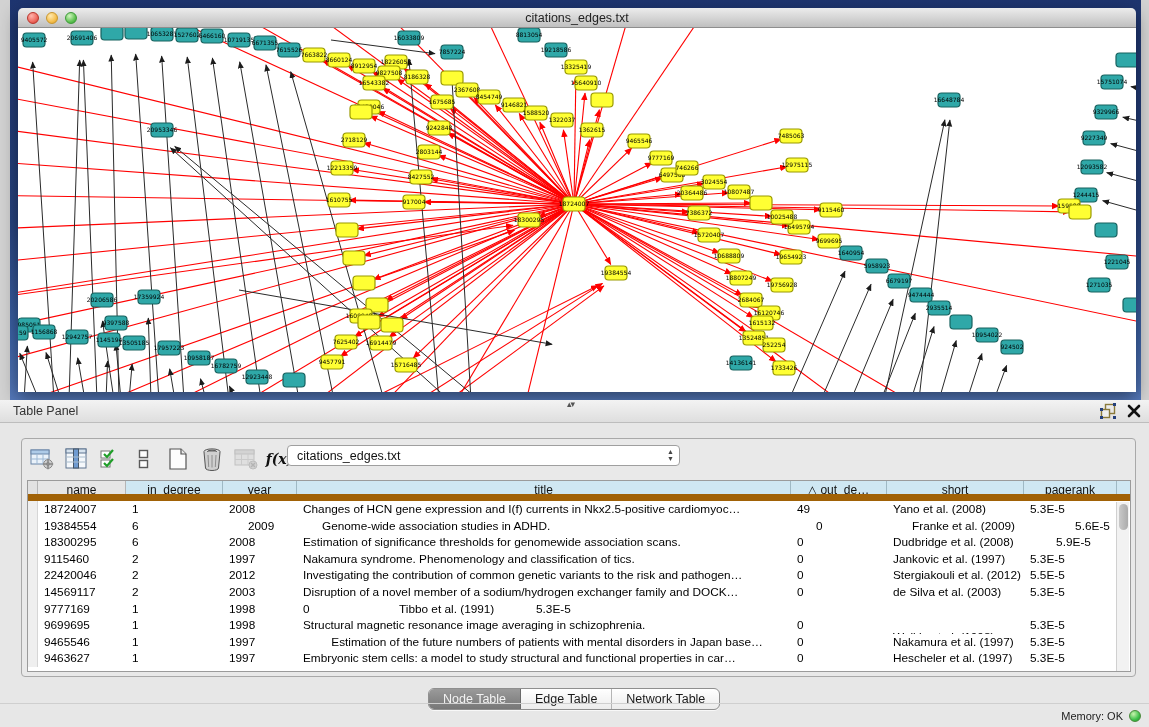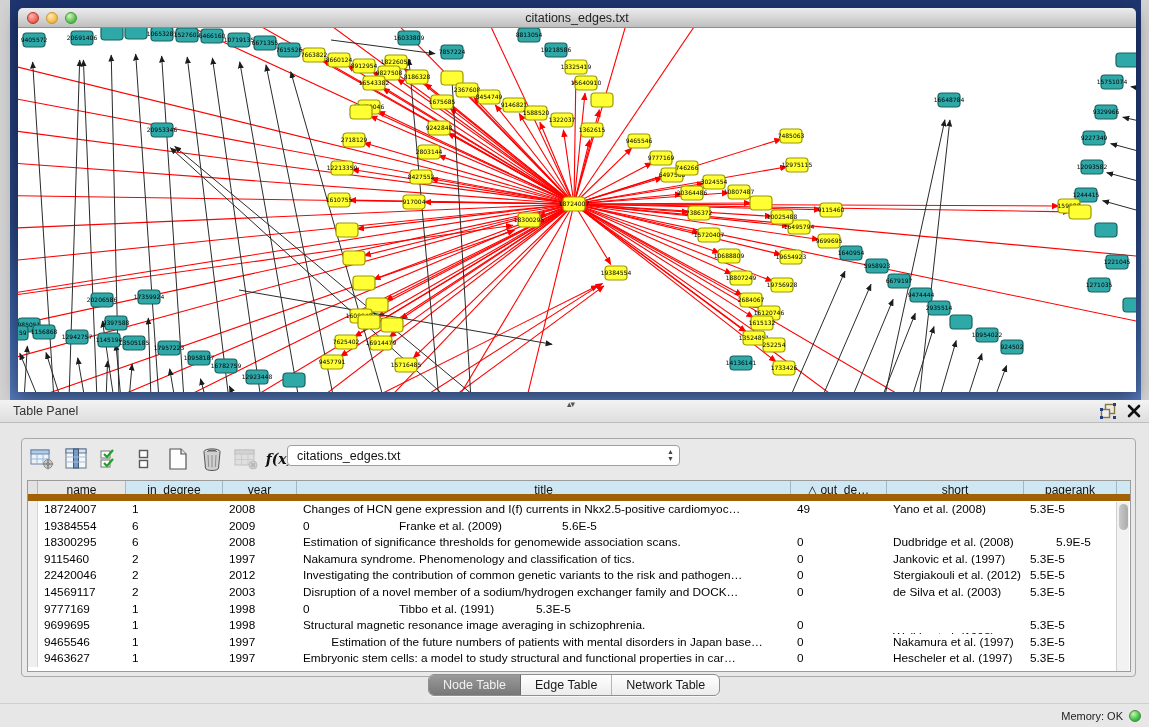"2009" div.td { margin-left: none -> 19px }
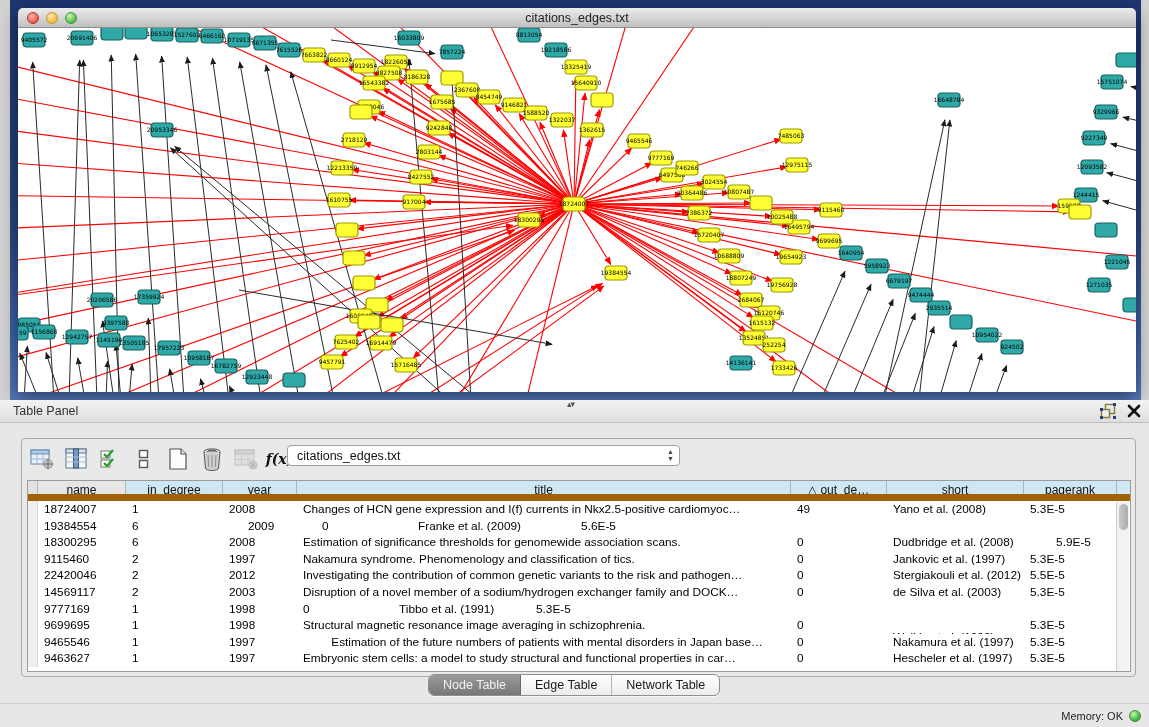"Genome-wide association studies in ADHD." div.td { html: none -> <div>Genome-wide association studies in ADHD.</div> }
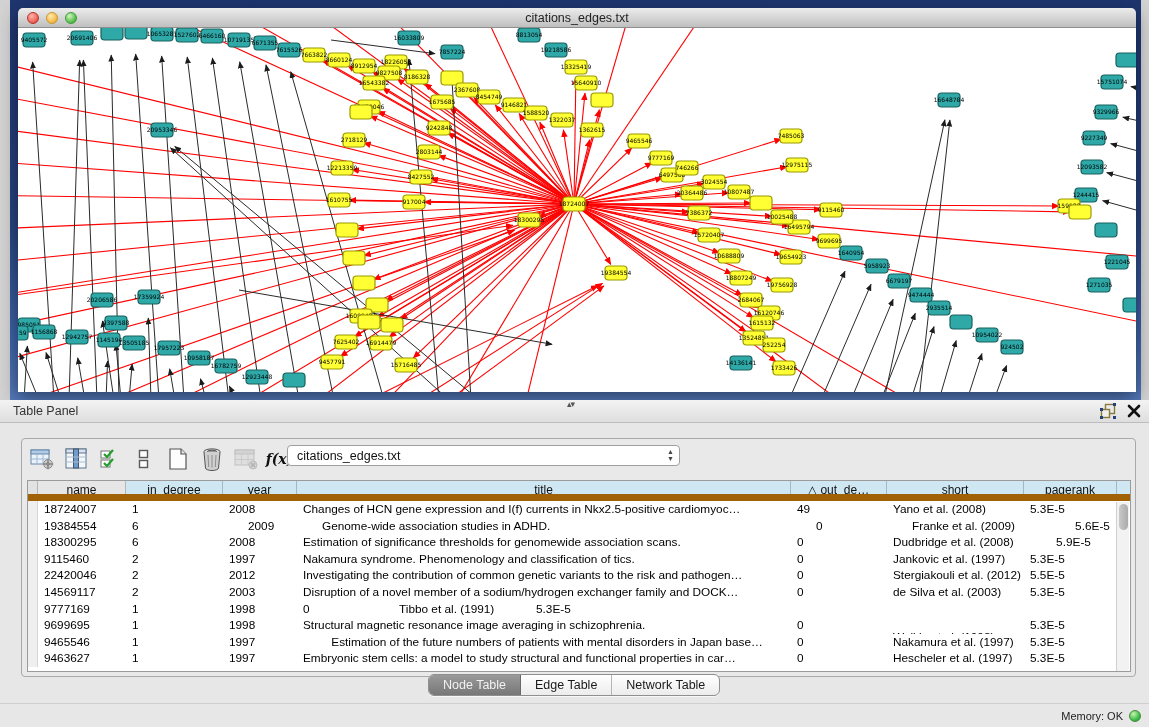"Node Table" .tabs { top: 274px -> 288px }
